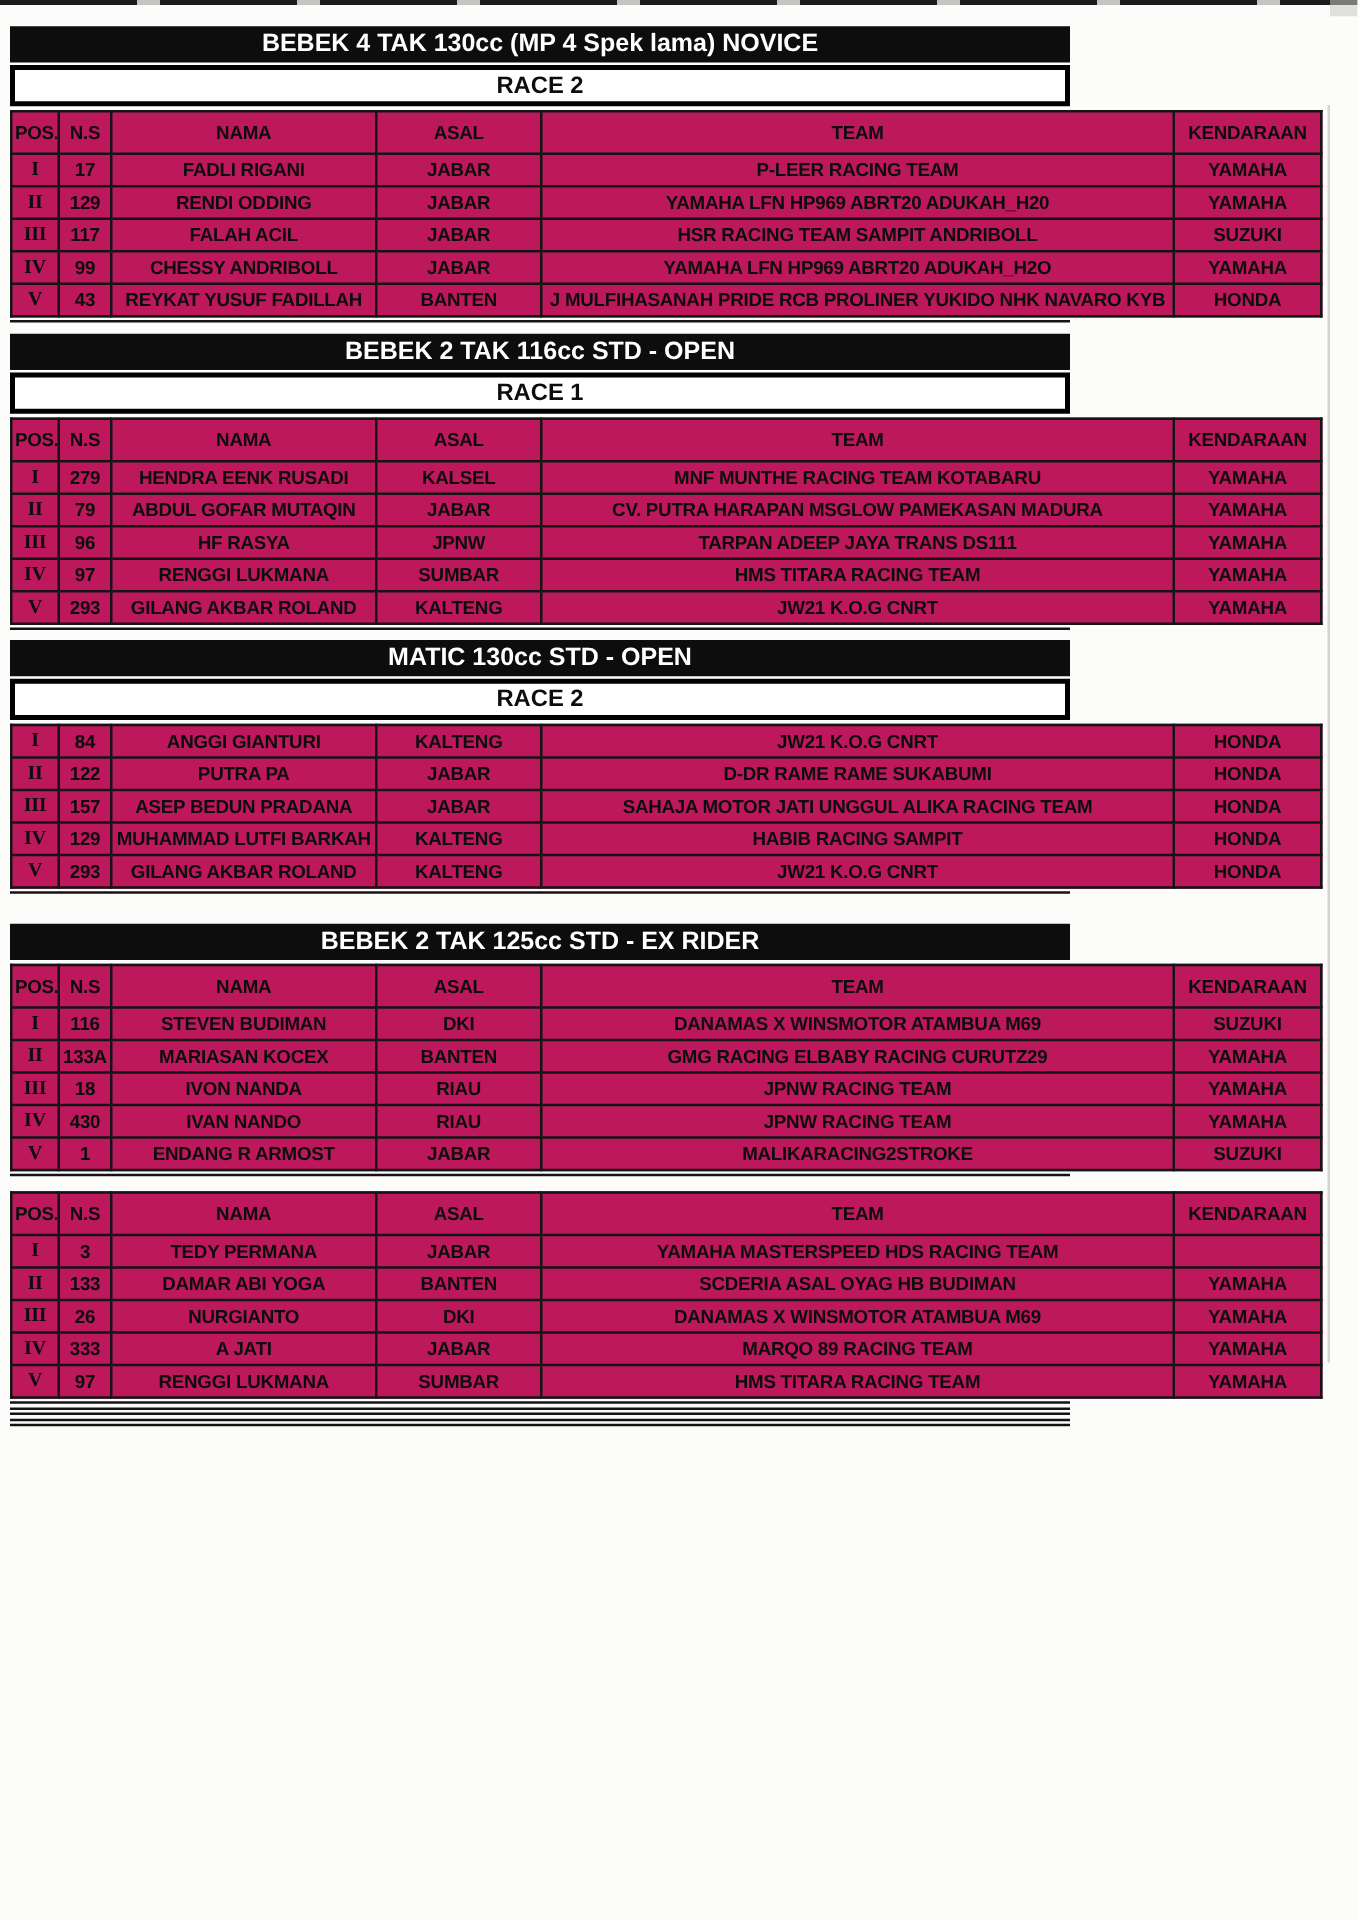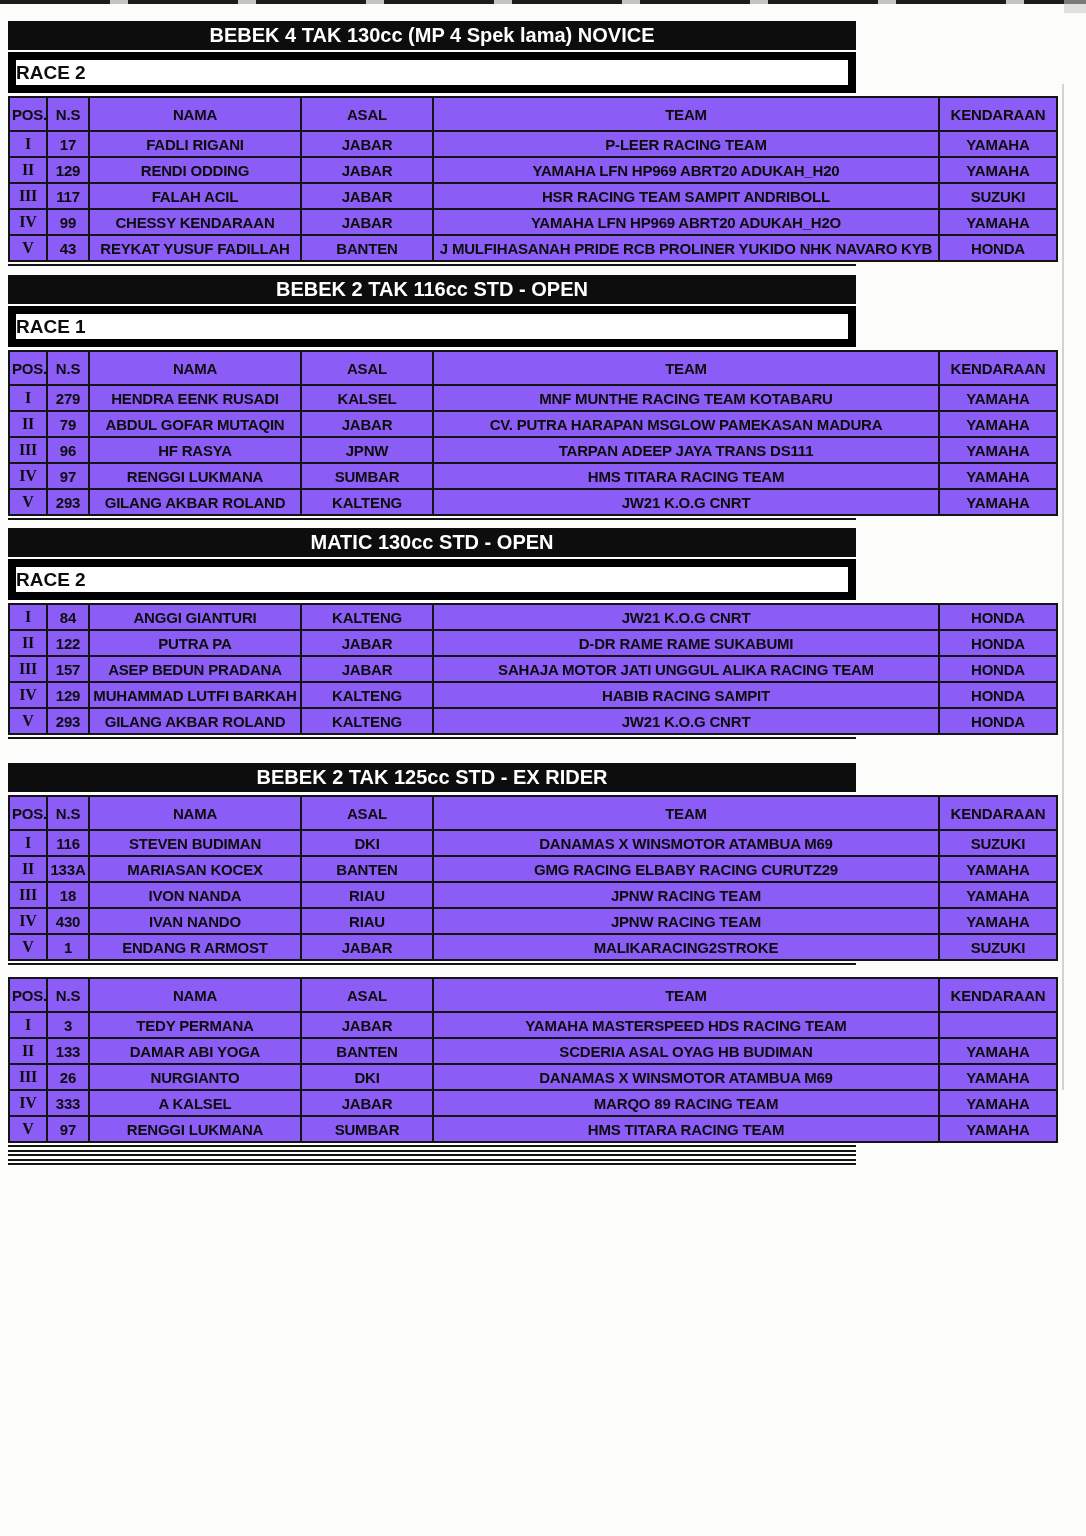"RACE 2" .race { border: 8px solid #000000 -> 4px solid #000000; text-align: none -> center }
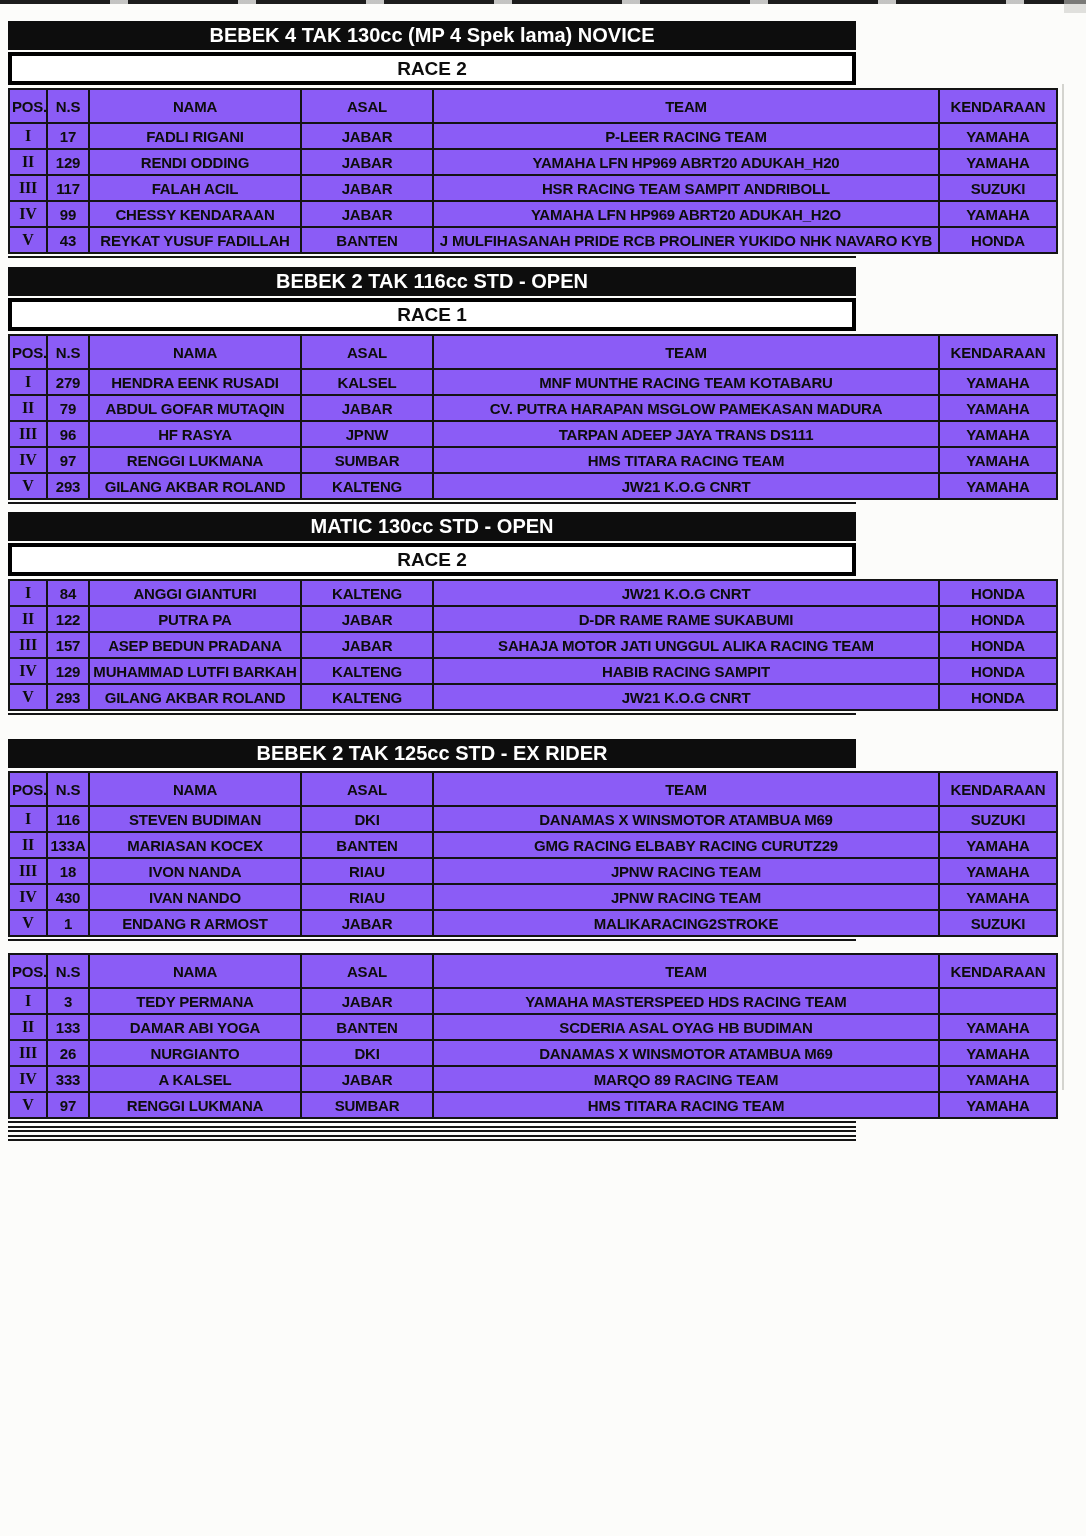"POS." table.tbl { background: #8b5cf6 -> #be185d }
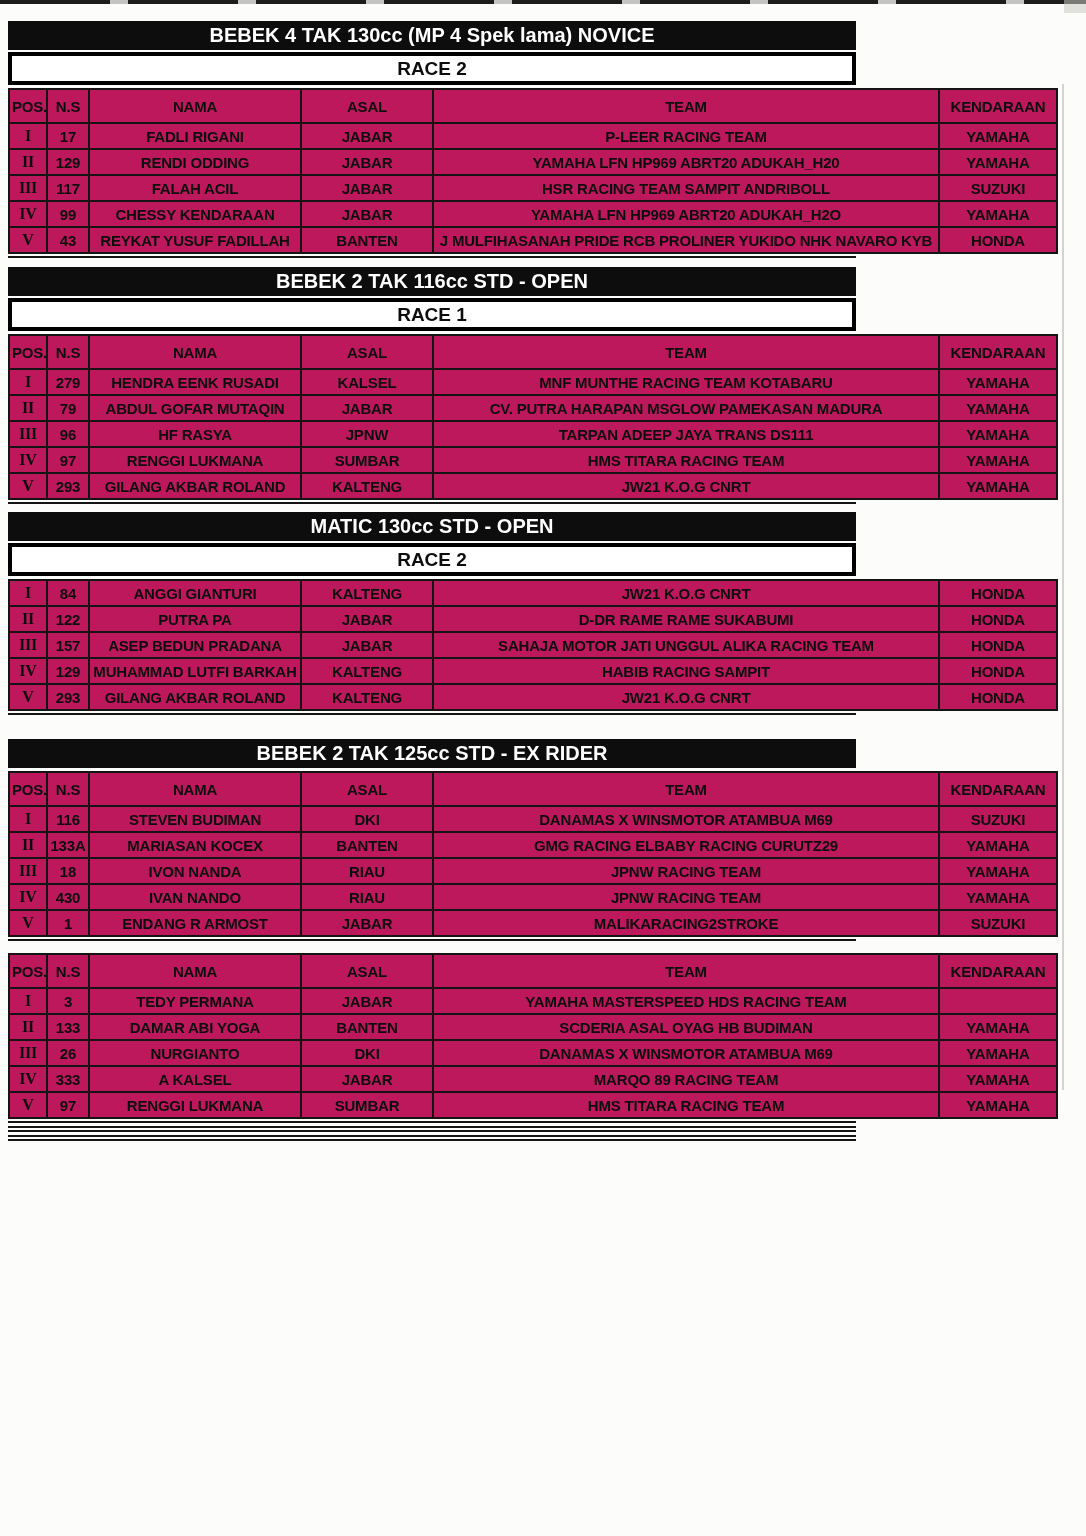"CHESSY KENDARAAN" td { text: KENDARAAN -> ANDRIBOLL }
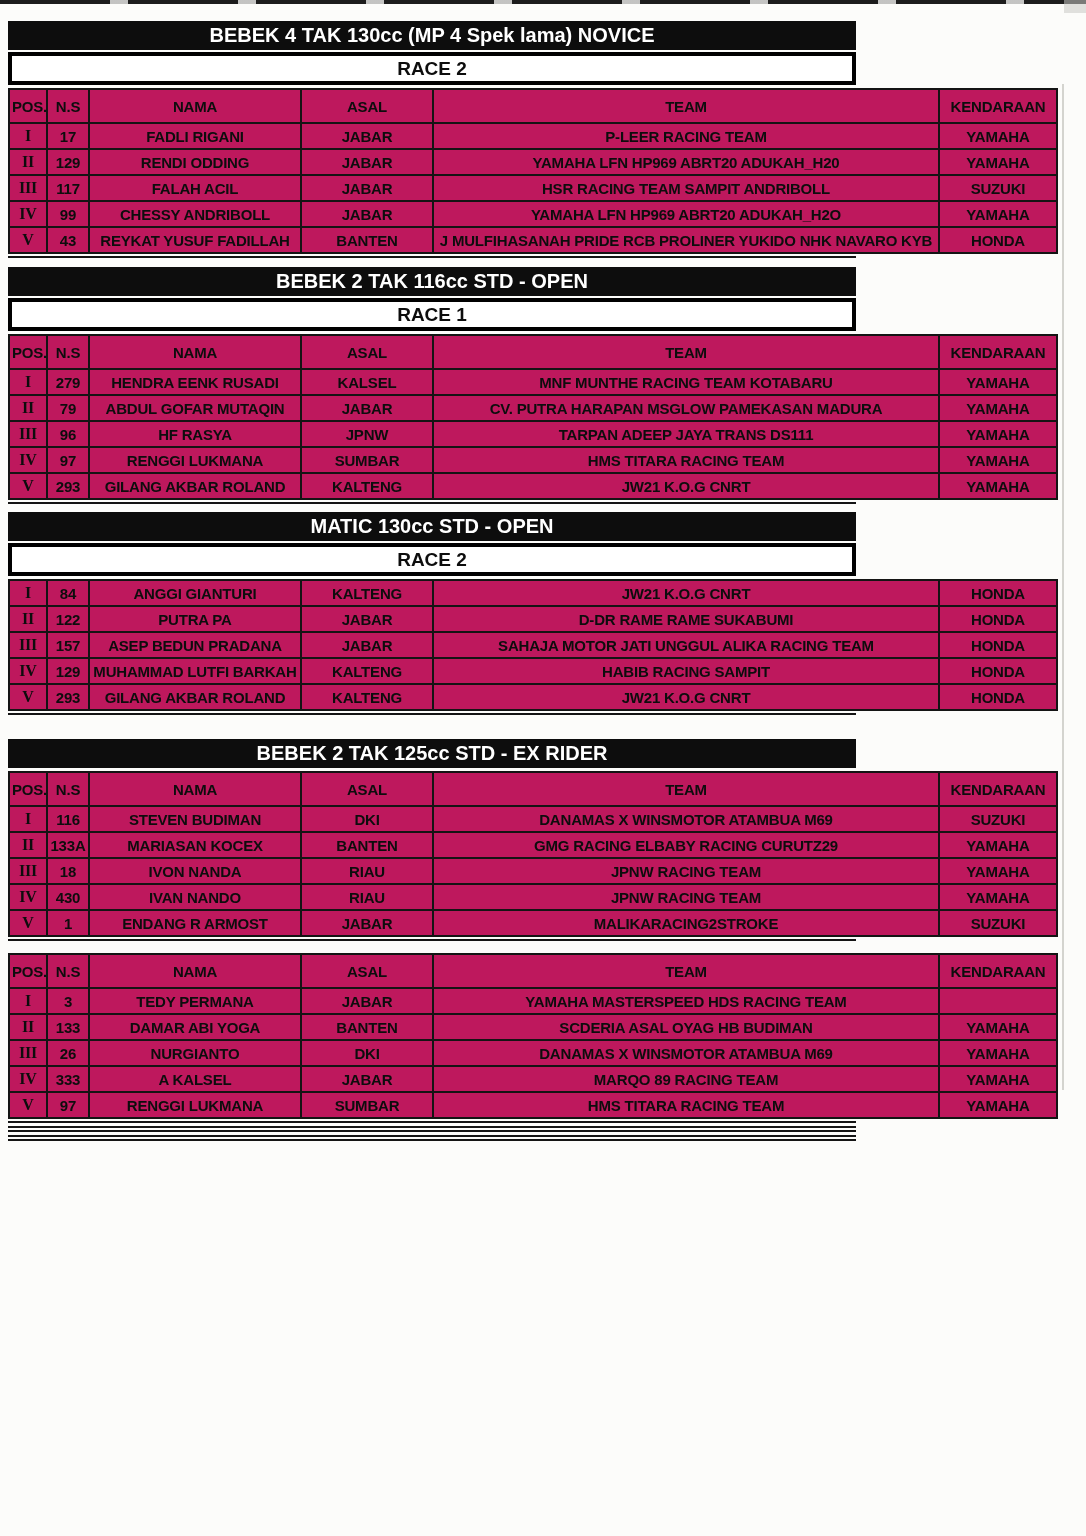"A KALSEL" td { text: KALSEL -> JATI }
